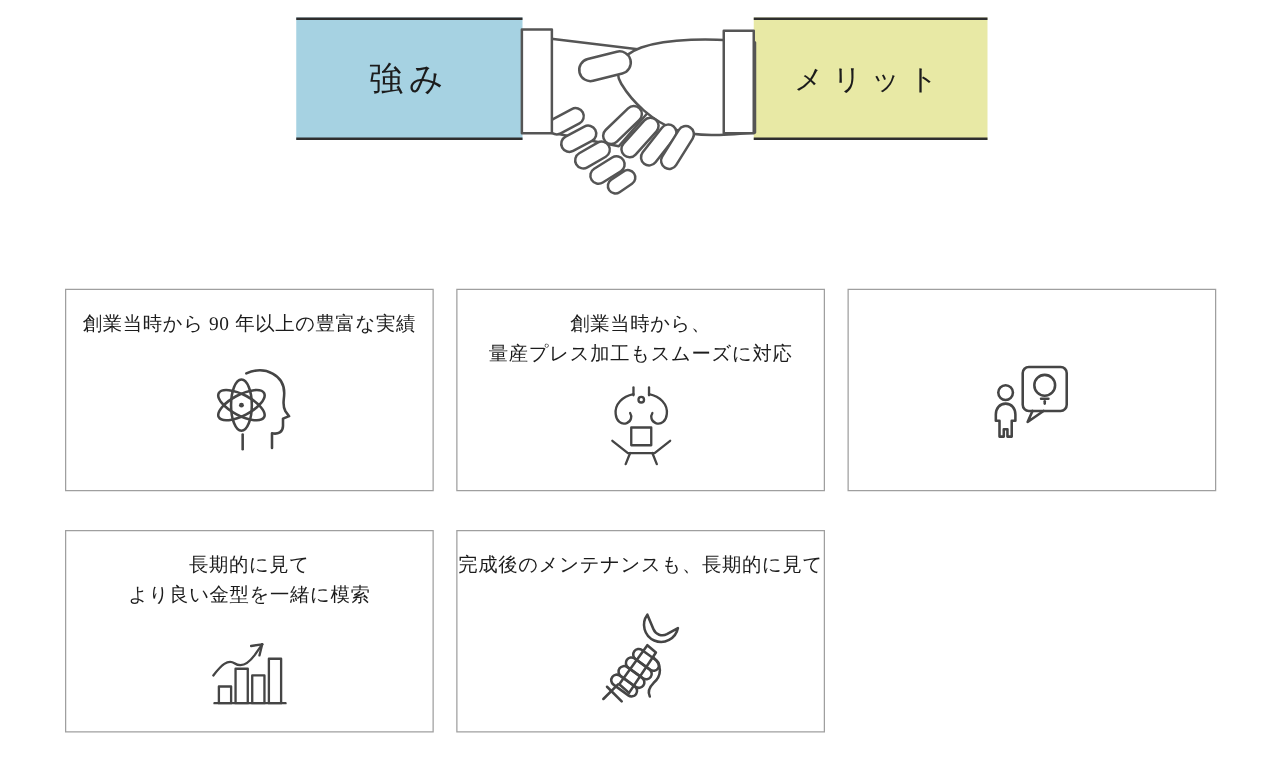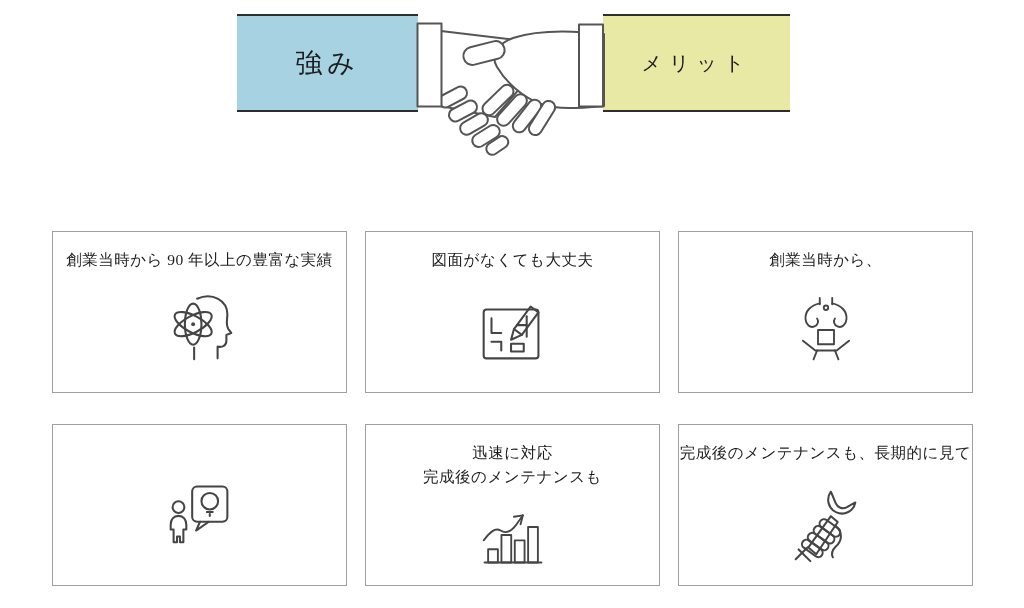"メリット" .side-box.merit .label { font-size: 20px -> 23px }
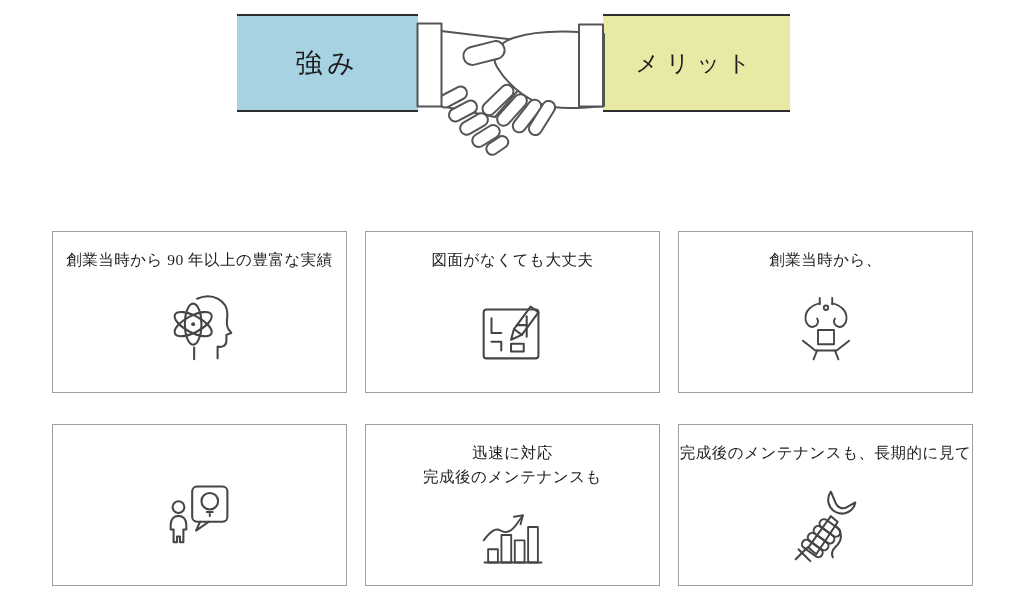"図面がなくても大丈夫" div.card { html: <div> <div>図面がなくても大丈夫</div> <div> <svg> <rect></rect> <path></path> <path></path> <path></path> <path></path> <rect></rect> <path></path> <path></path> </svg> </div> </div> -> none }
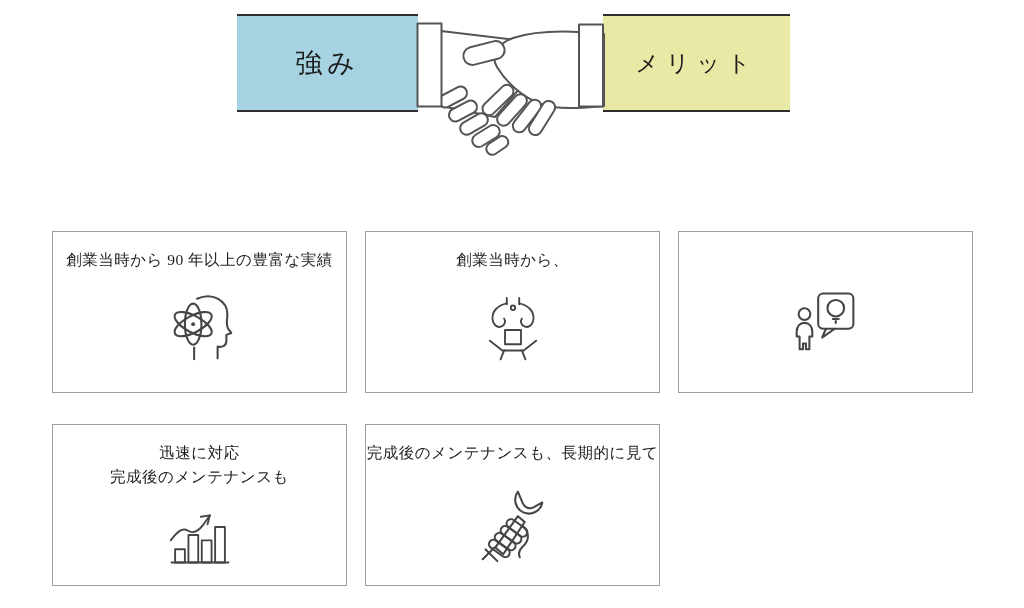"量産プレス加工もスムーズに対応" div.title { html: none -> <div>量産プレス加工もスムーズに対応</div> }
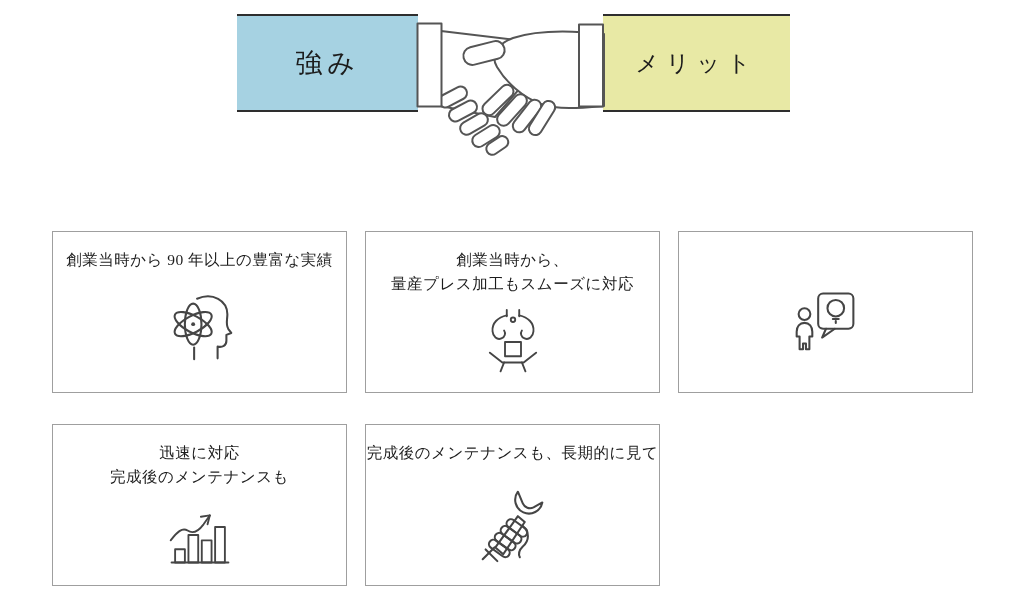"迅速に対応" div.title { text: 迅速に対応 -> 長期的に見て }
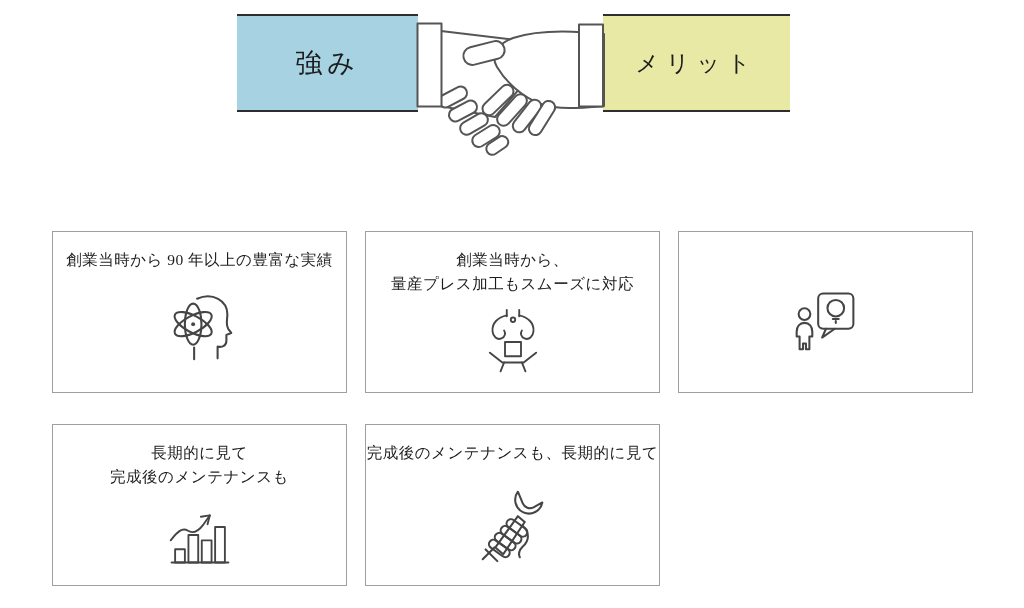"完成後のメンテナンスも" div.title { text: 完成後のメンテナンスも -> より良い金型を一緒に模索 }
